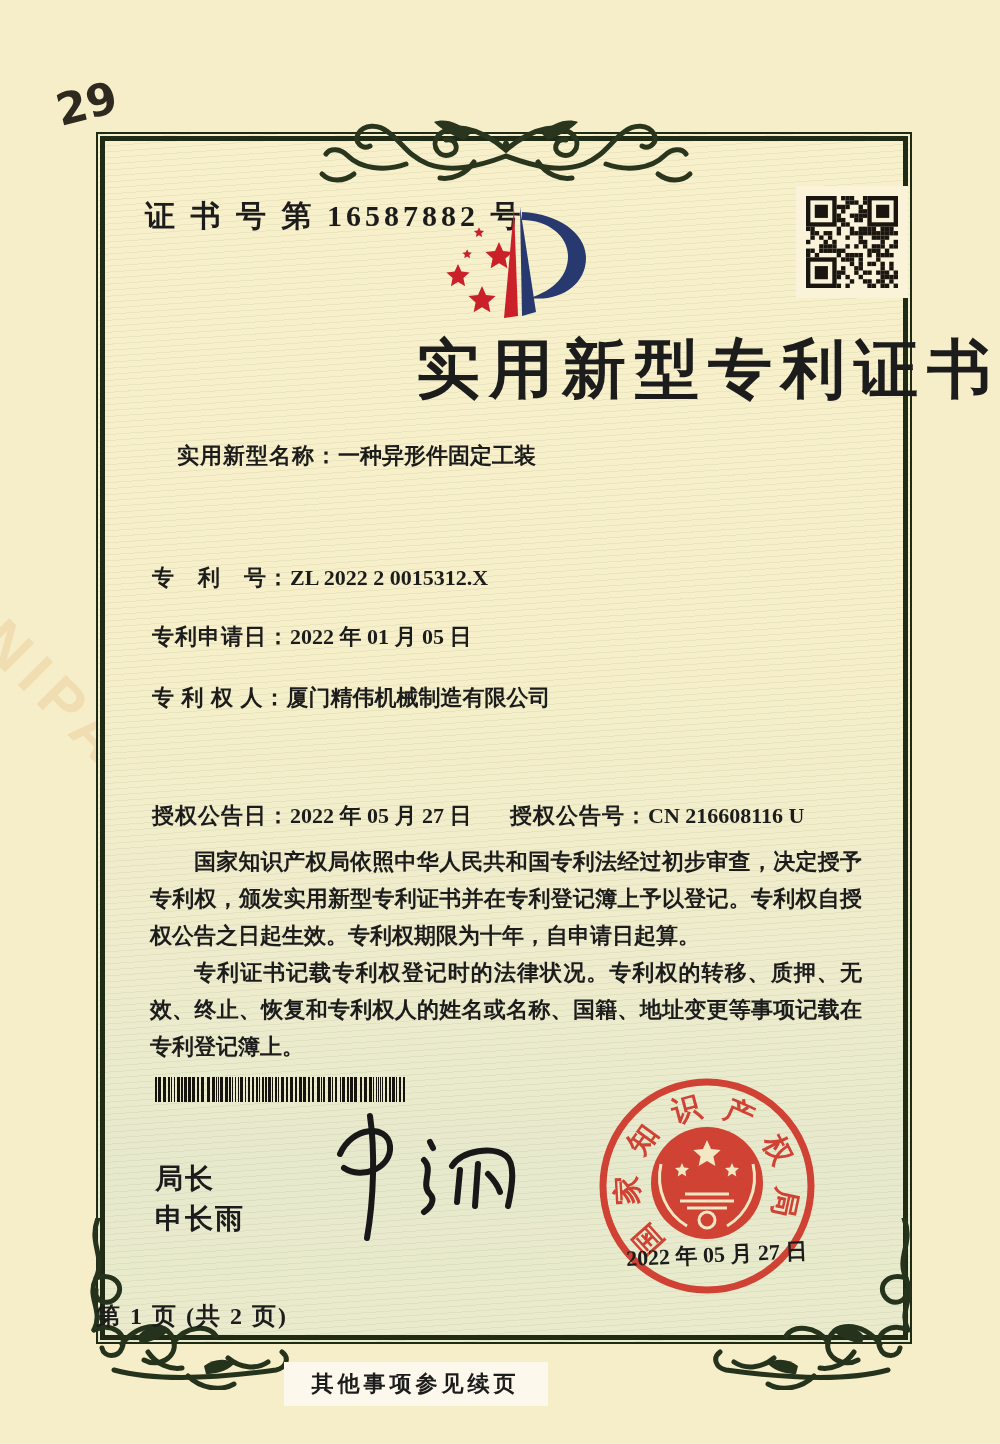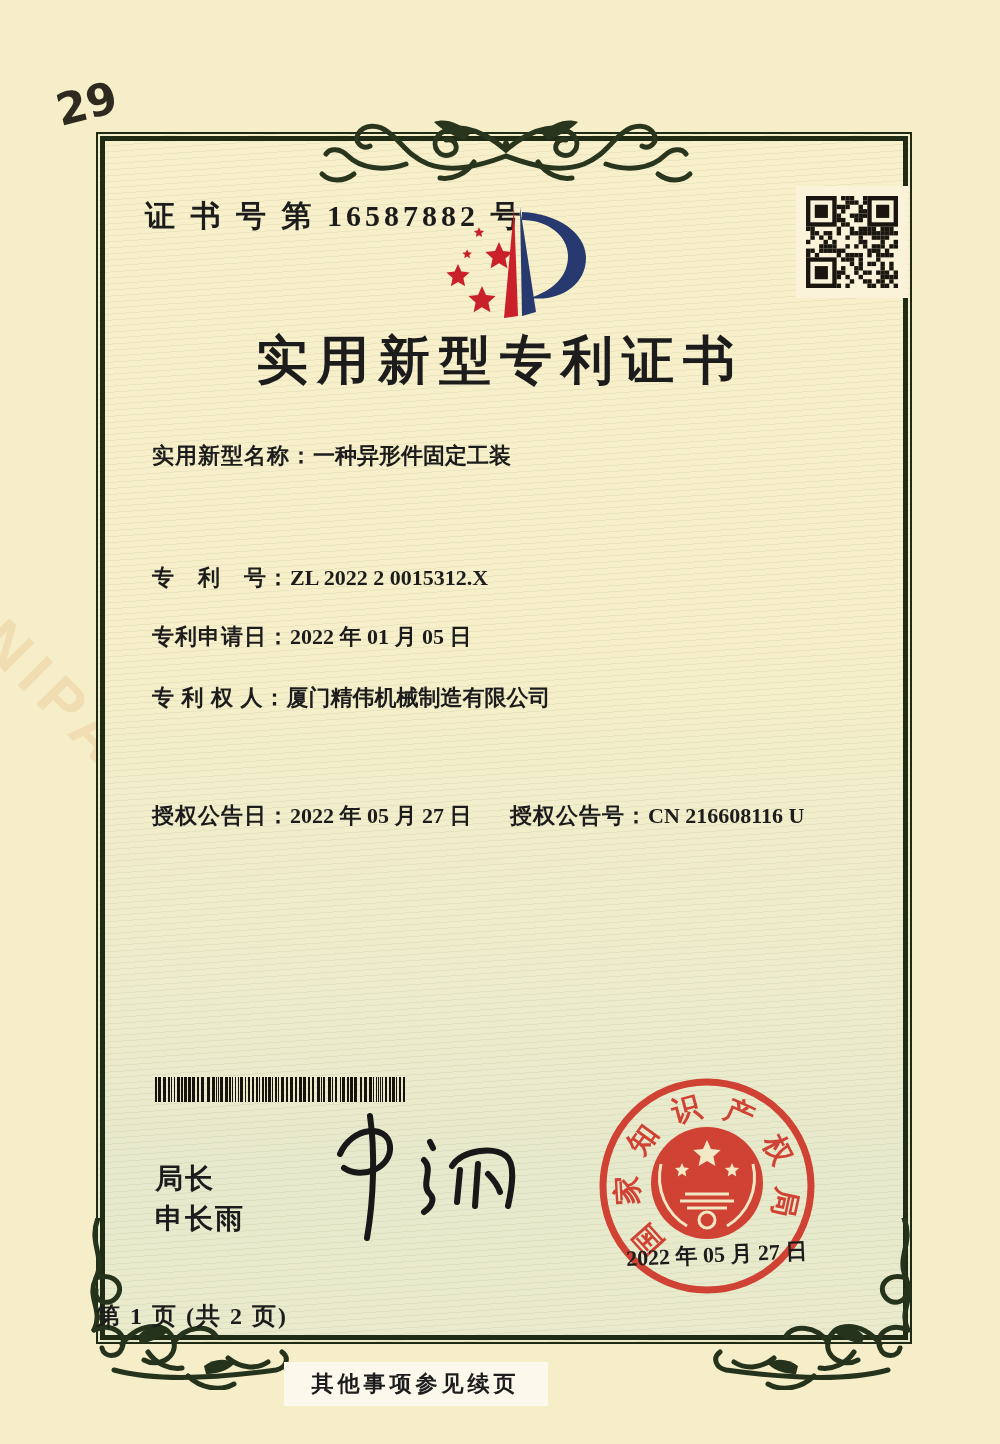"实用新型专利证书" .title { font-size: 52px -> 64px; text-align: center -> right }
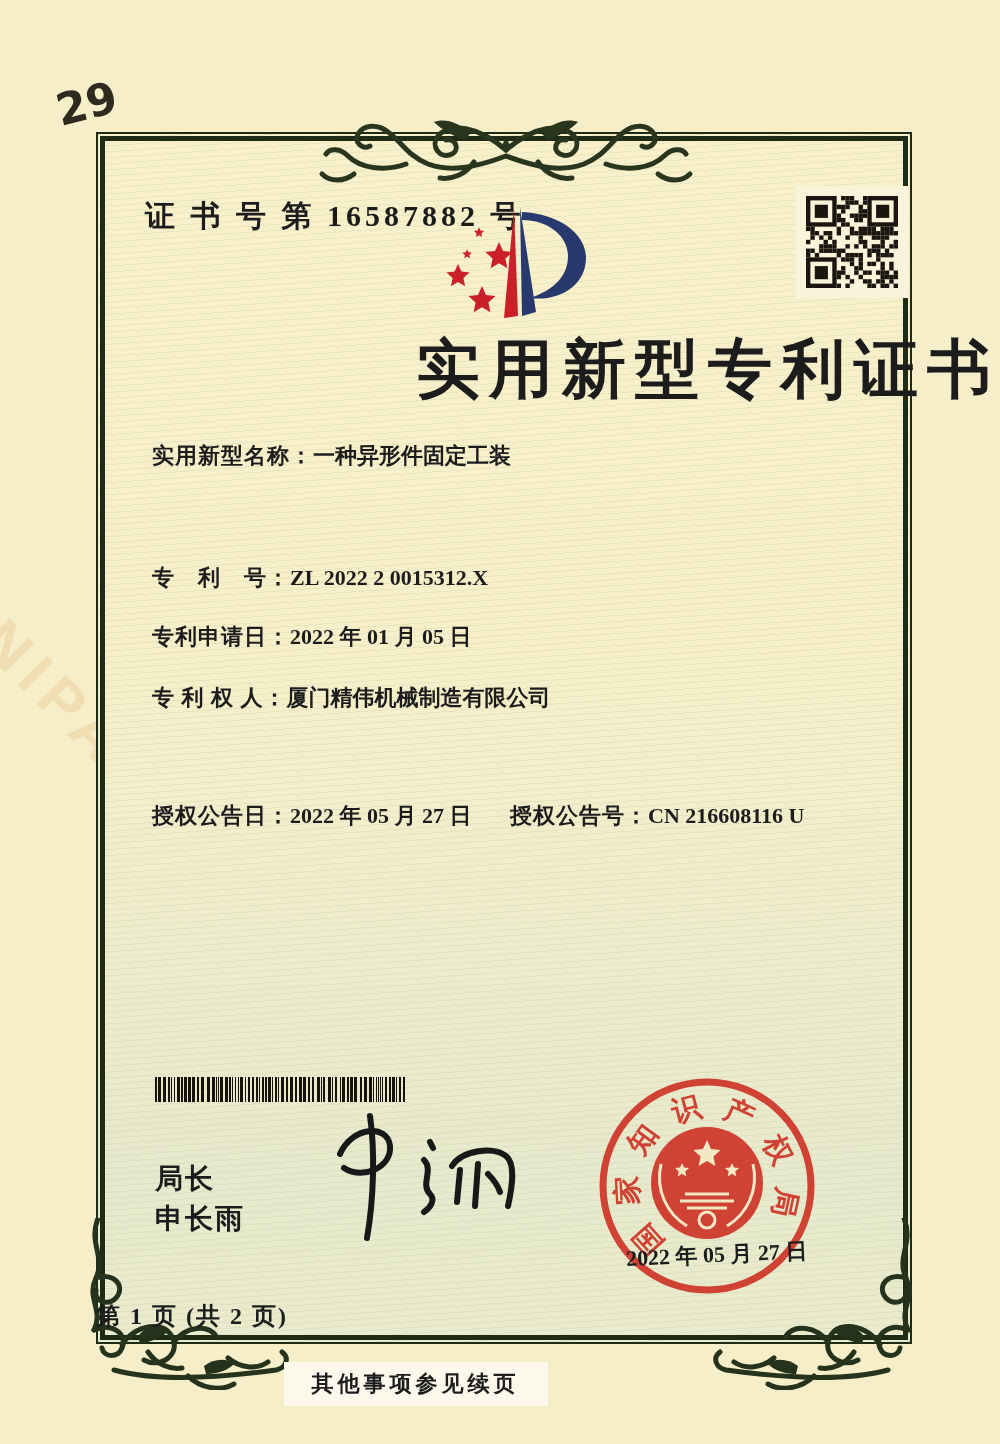"实用新型名称：一种异形件固定工装" .r1 { margin-left: none -> 25px }
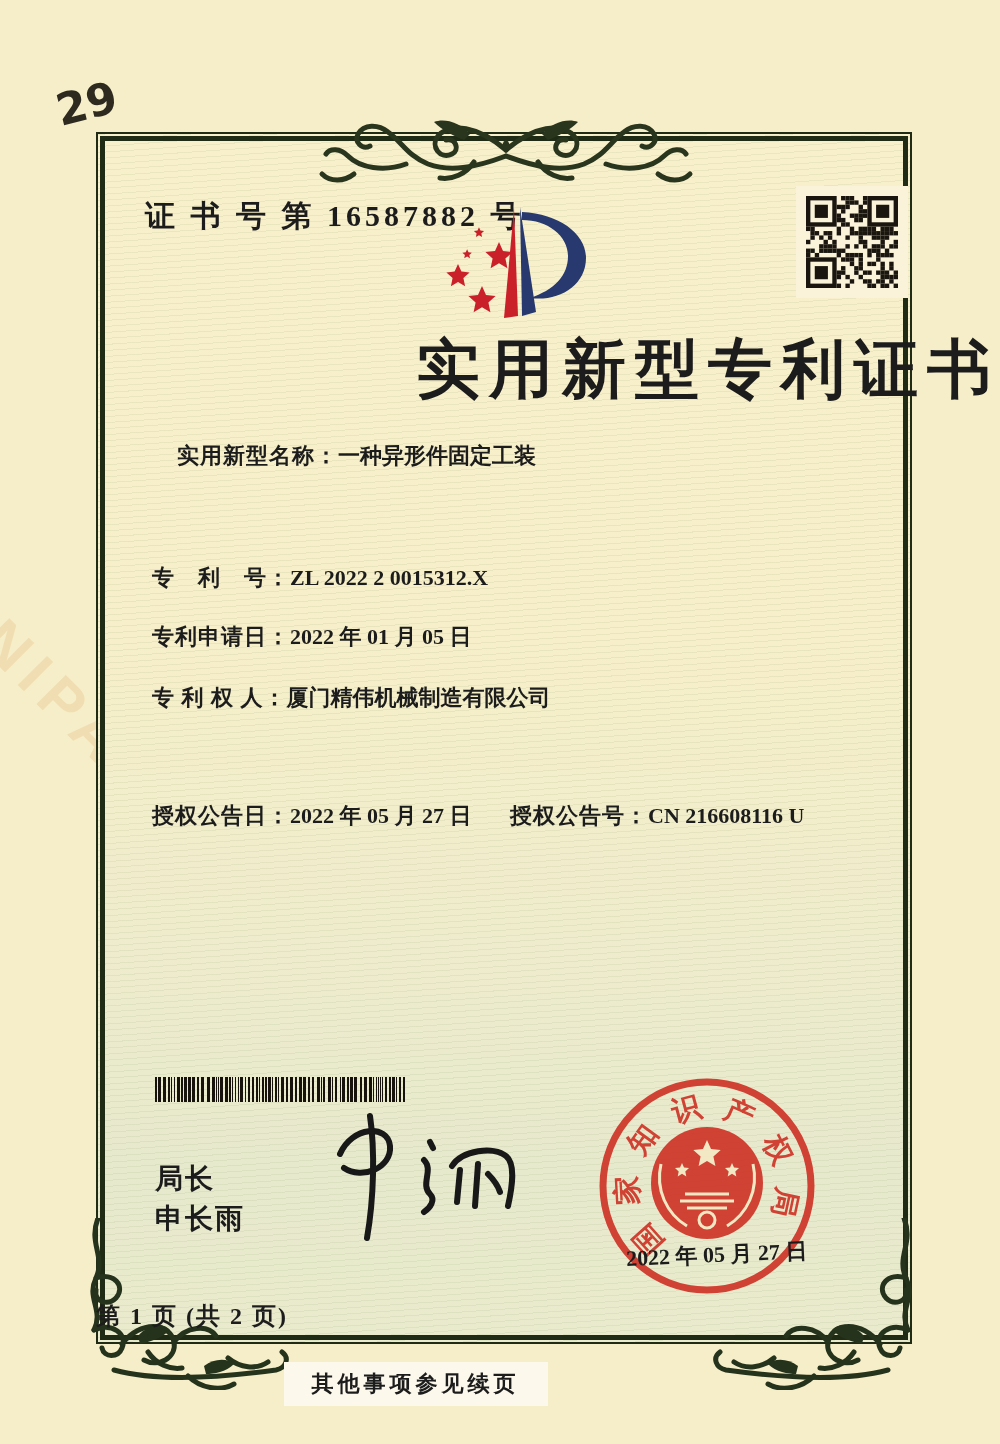"国家知识产权局依照中华人民共和国专利法经过初步审查，决定授予专利权，颁发实用新型" div.paras { html: none -> <div> <p>国家知识产权局依照中华人民共和国专利法经过初步审查，决定授予专利权，颁发实用新型专利证书并在专利登记簿上予以登记。专利权自授权公告之日起生效。专利权期限为十年，自申请日起算。</p> <p>专利证书记载专利权登记时的法律状况。专利权的转移、质押、无效、终止、恢复和专利权人的姓名或名称、国籍、地址变更等事项记载在专利登记簿上。</p> </div> }
